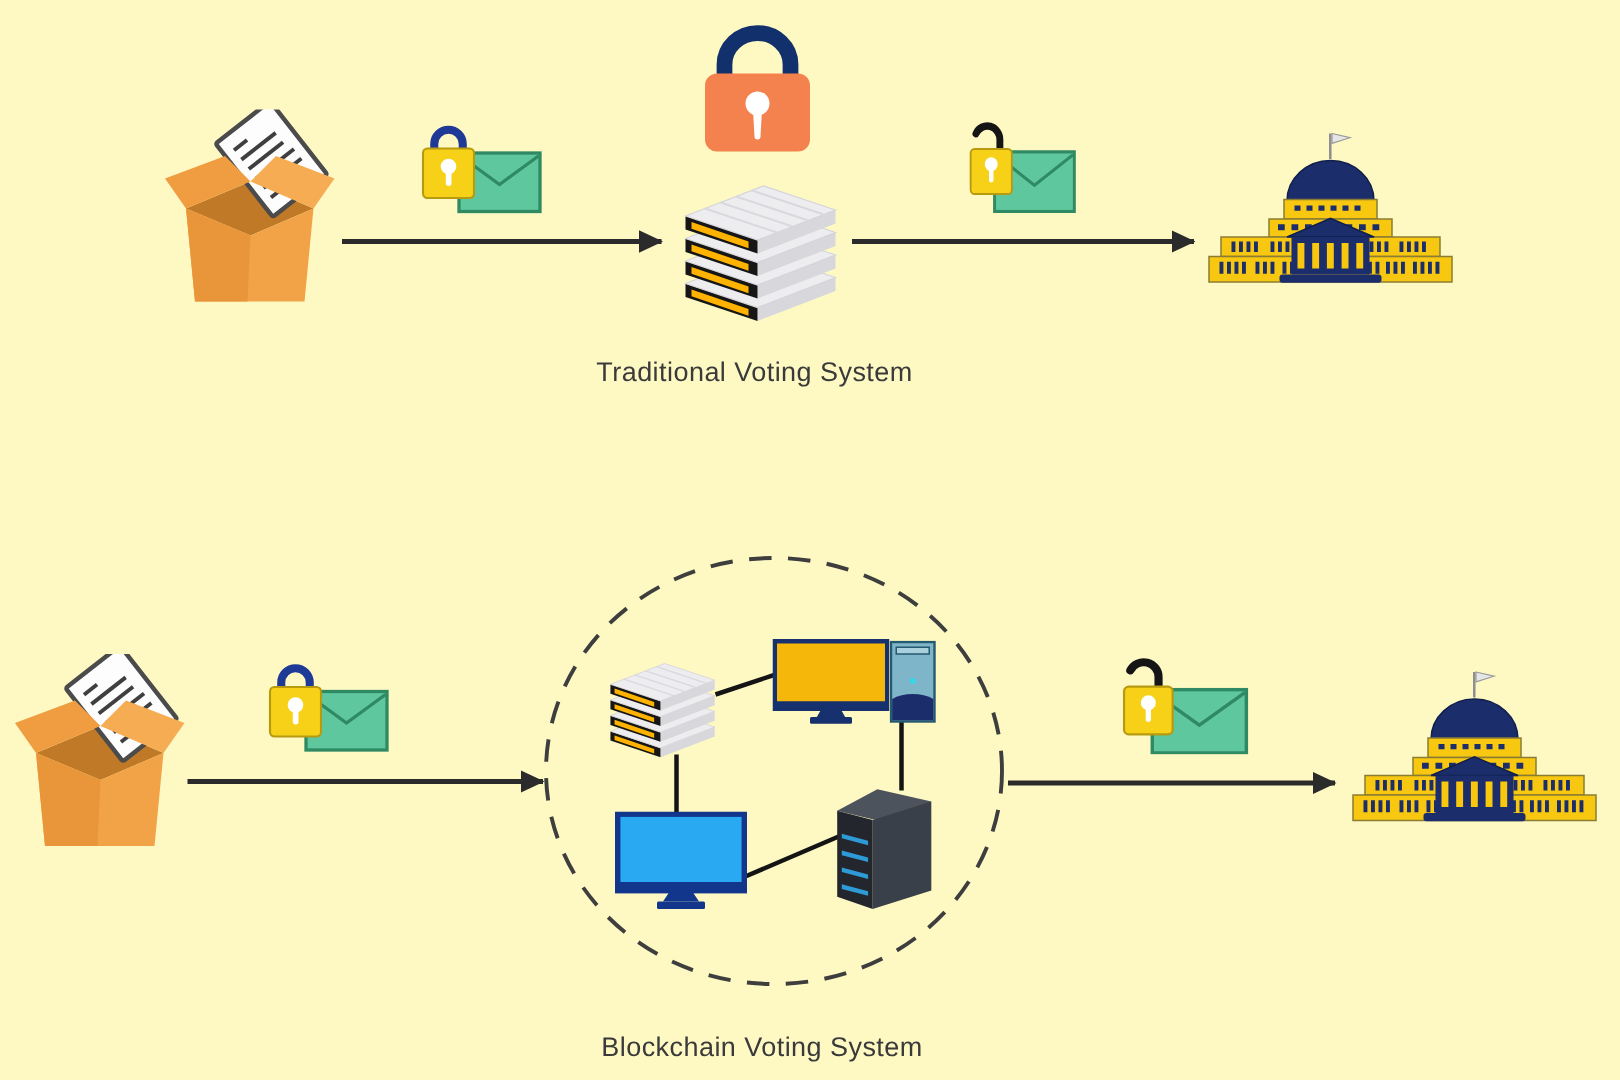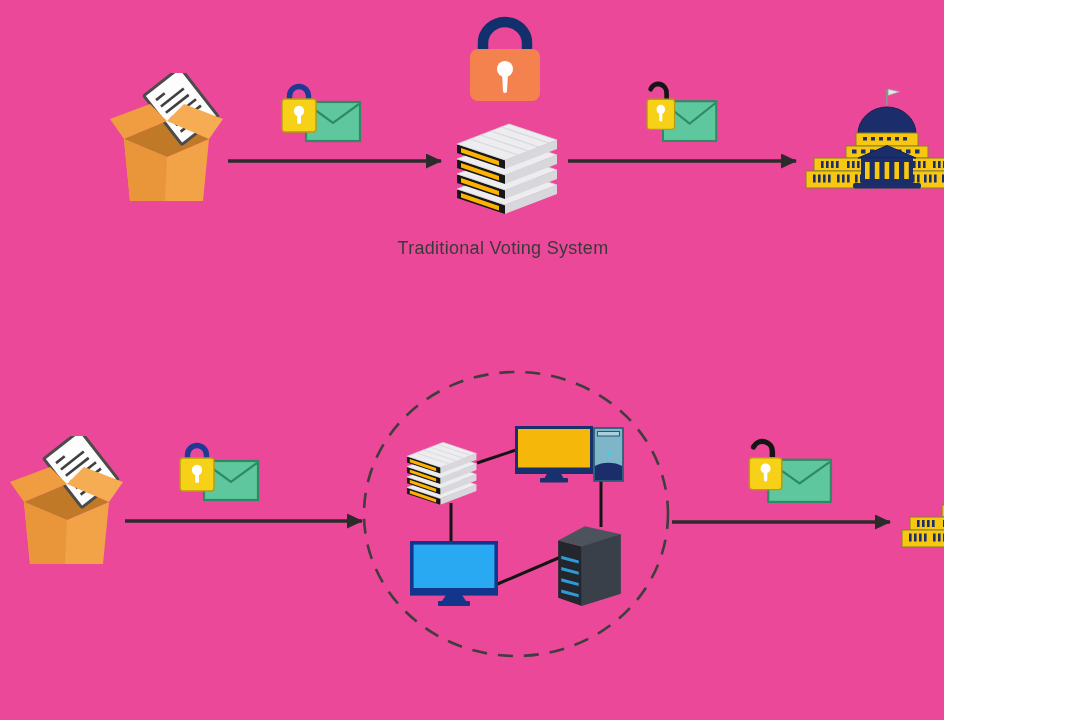"Traditional Voting System" .canvas { background: #ec4899 -> #fef9c3; width: 944px -> 1080px }
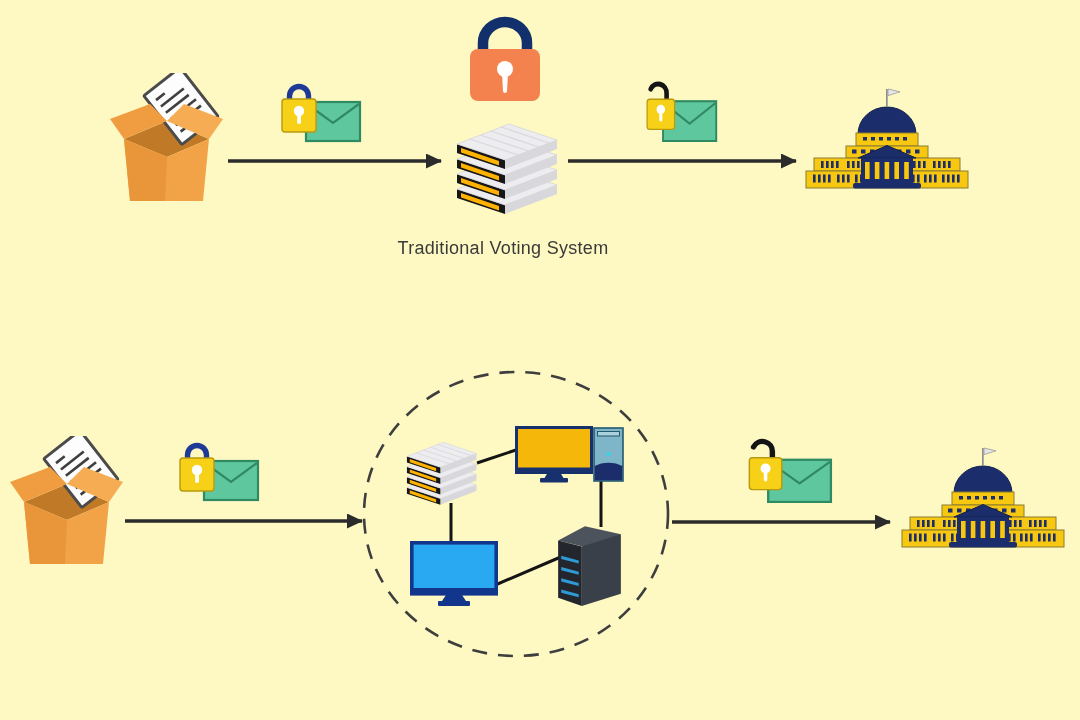"Blockchain Voting System" div.diagram-label { html: none -> <div>Blockchain Voting System</div> }
